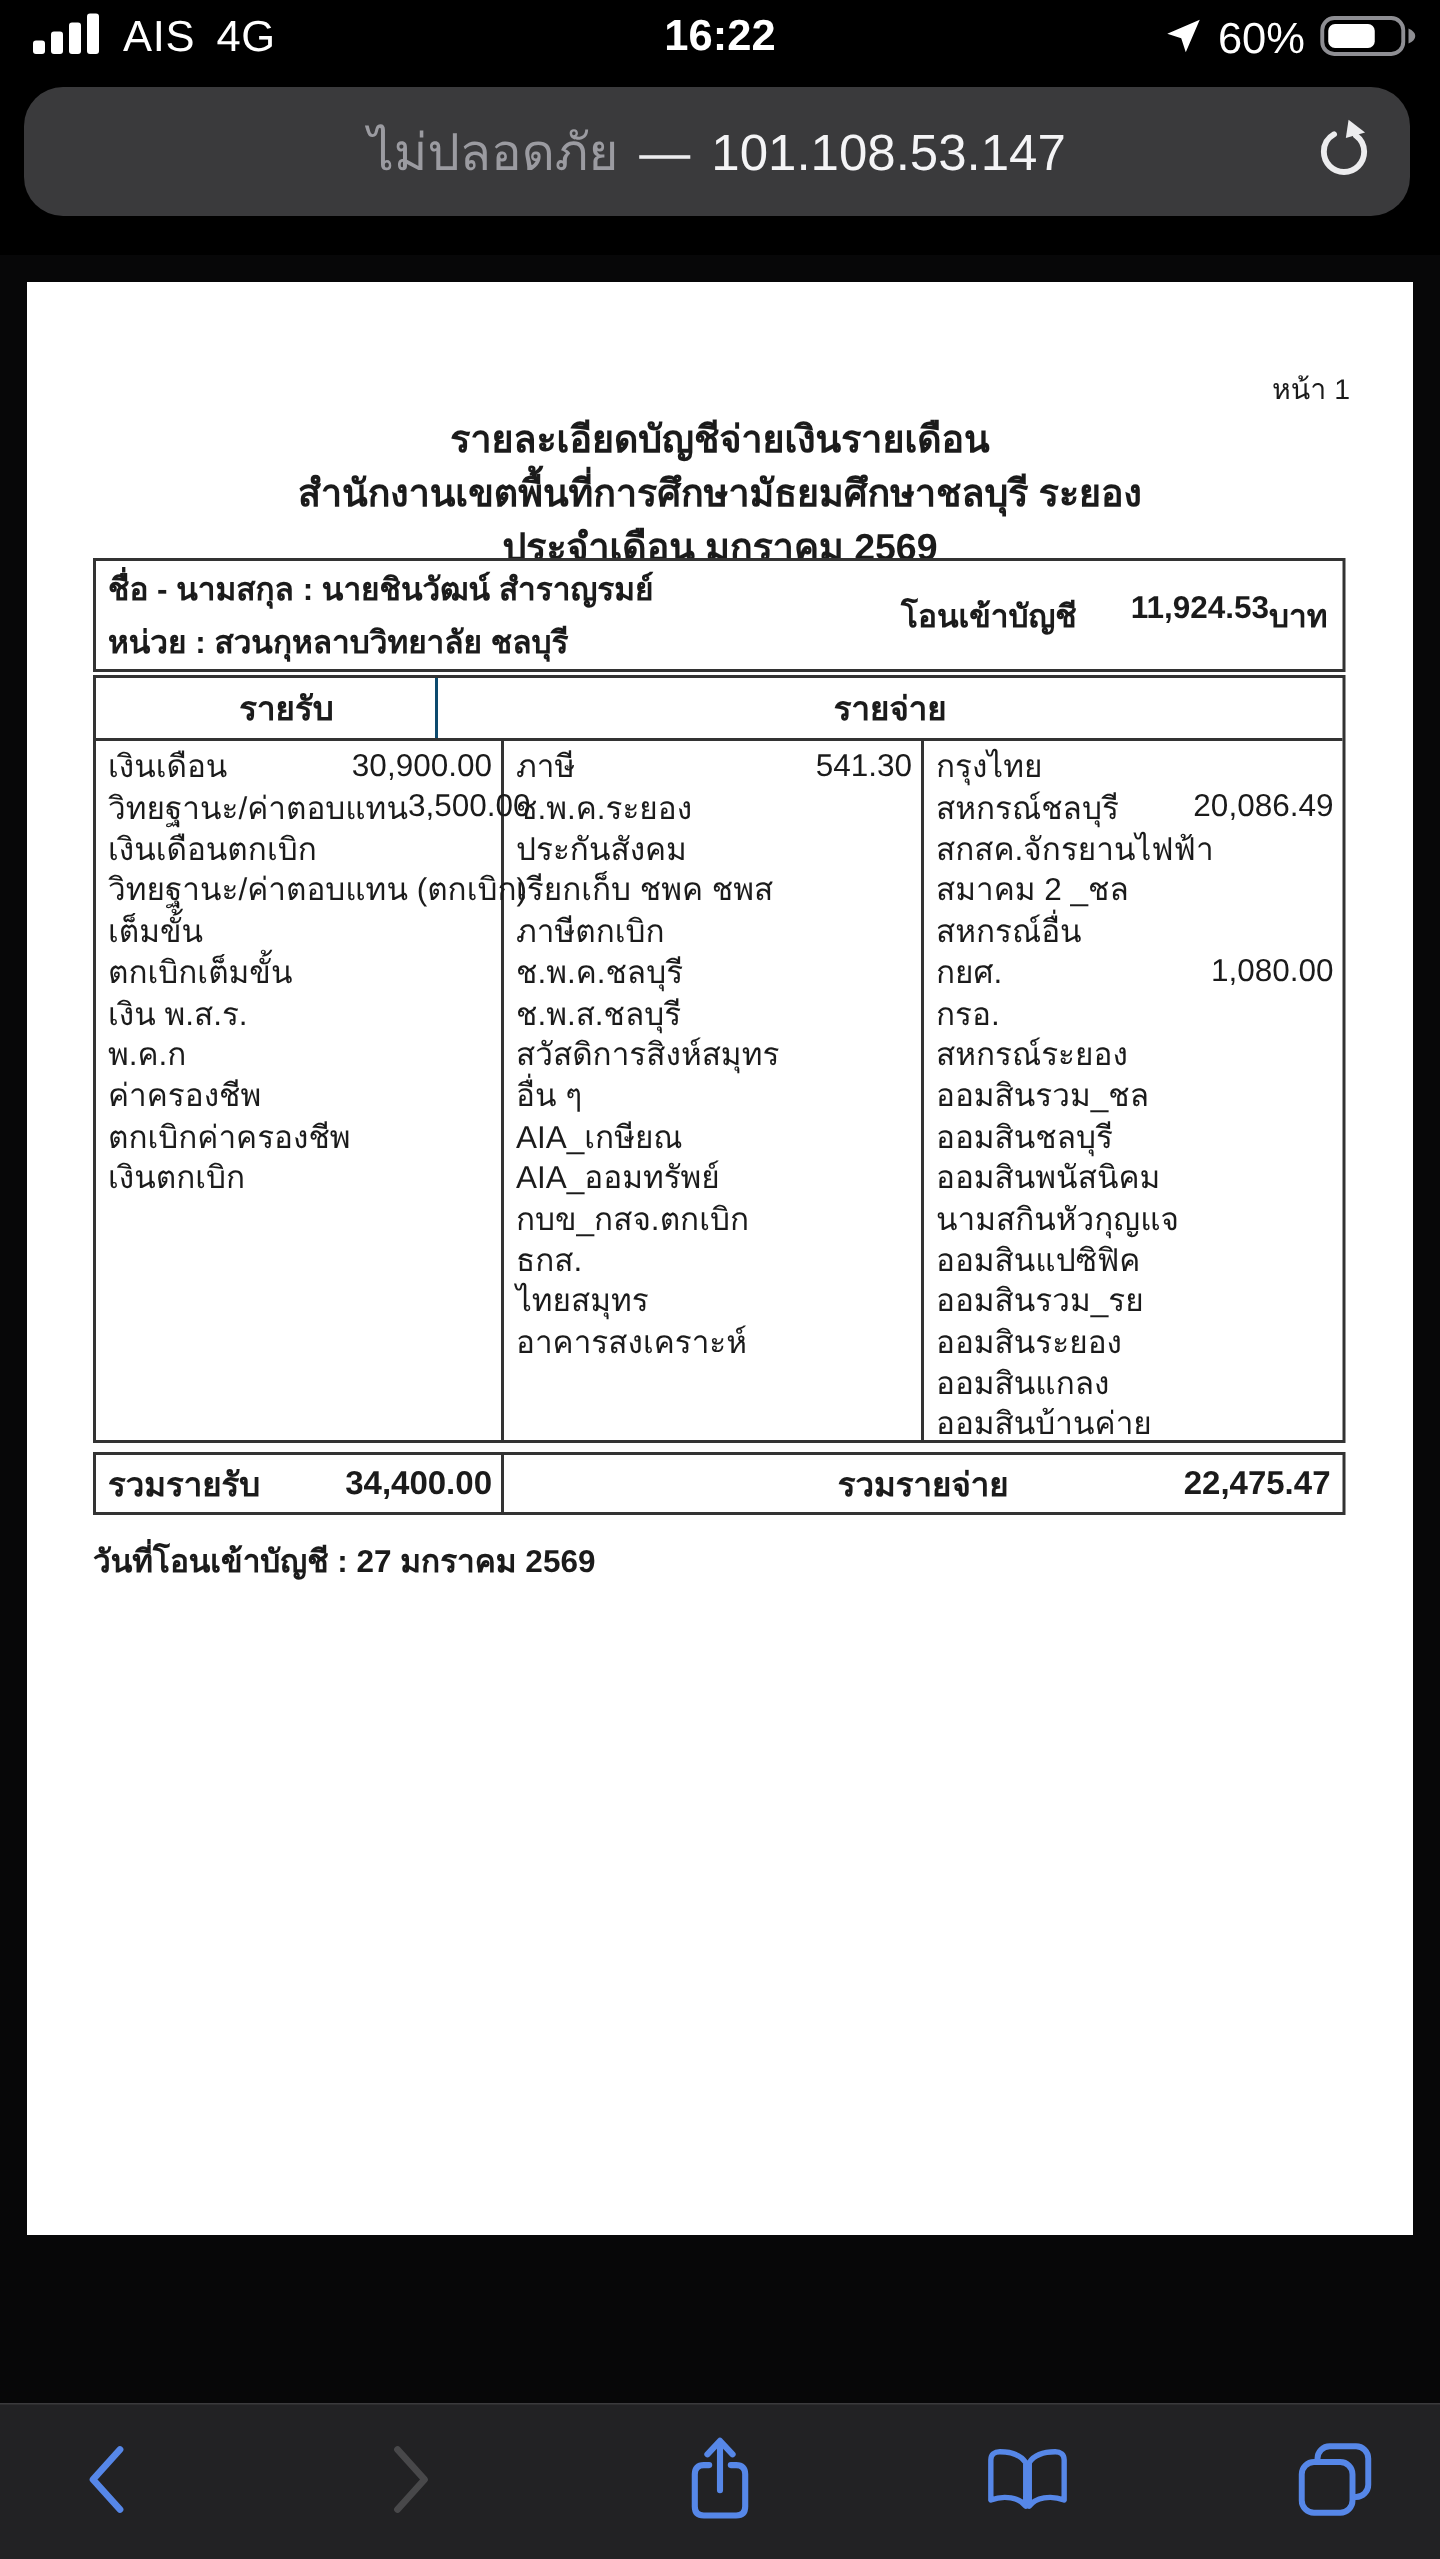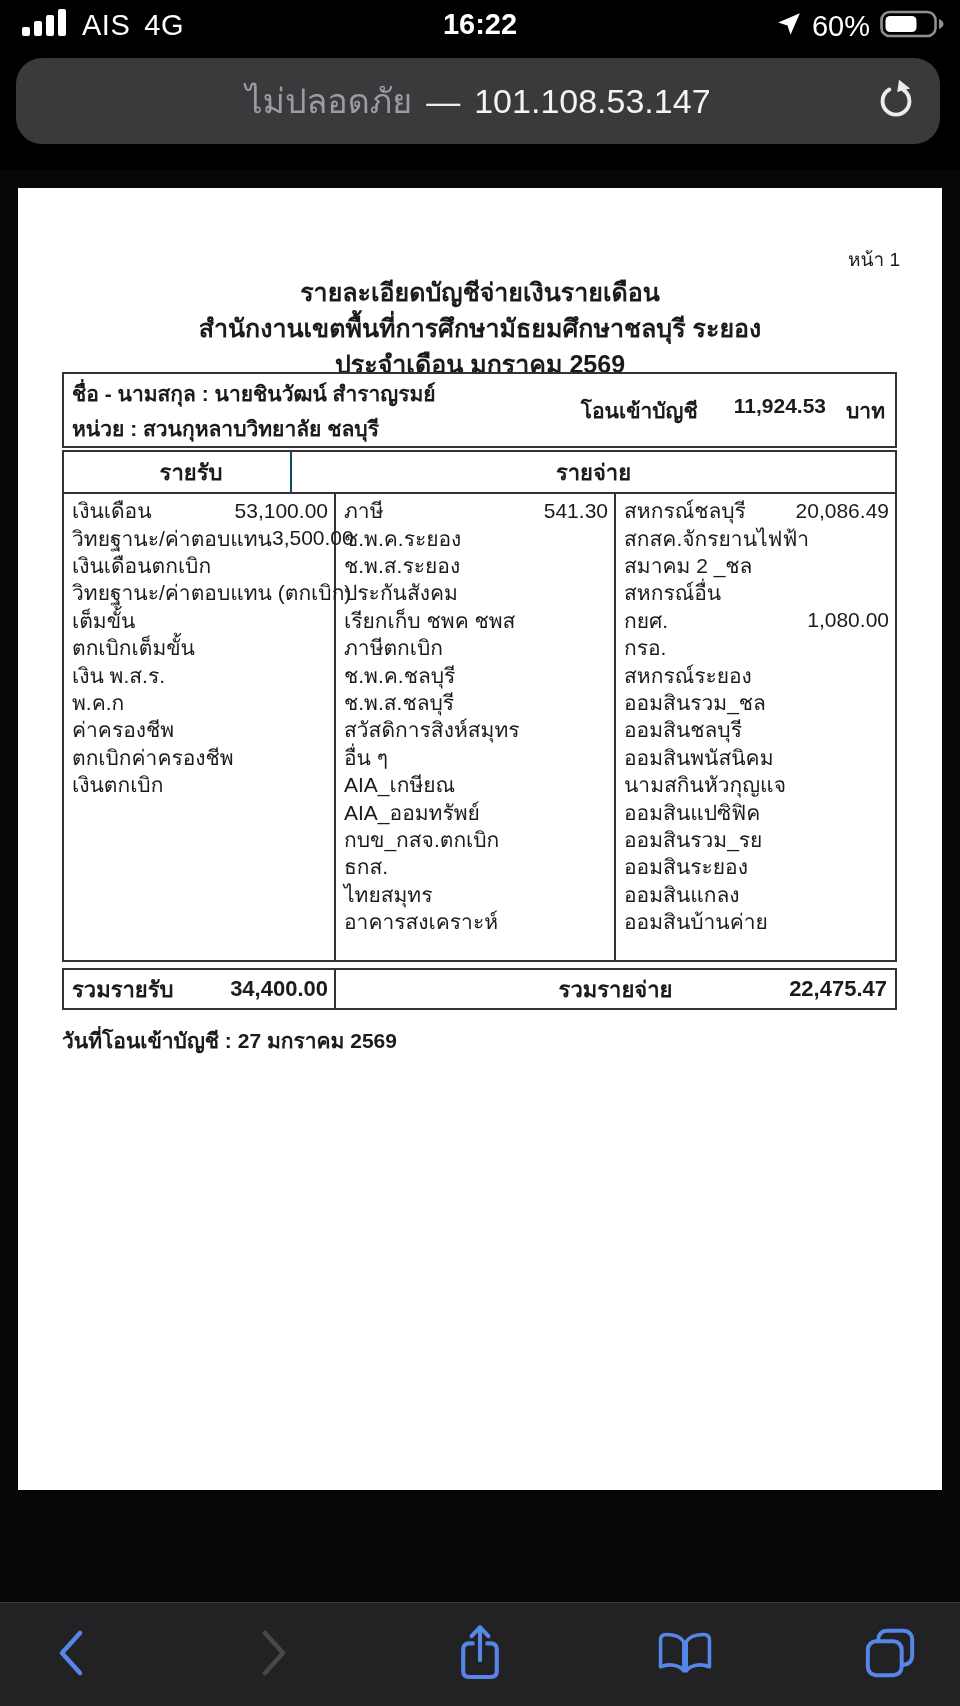"11,924.53" .info-right .amt { gap: 20px -> 0 }
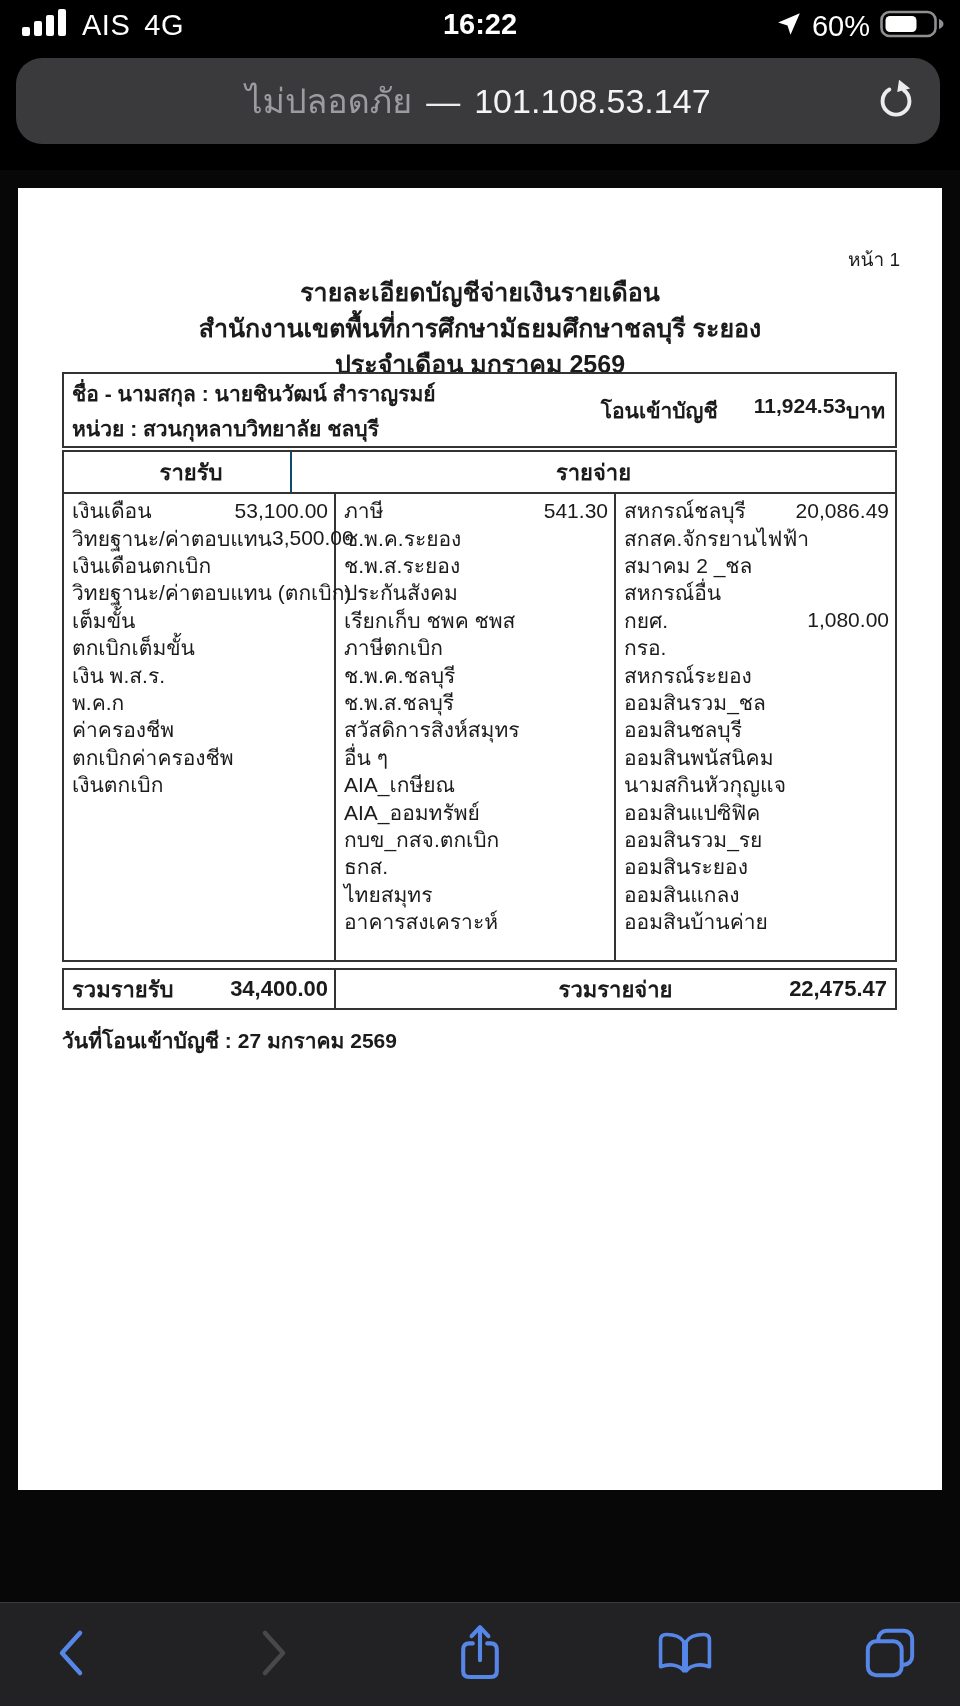"53,100.00" span.tamount { text: 53,100.00 -> 30,900.00 }
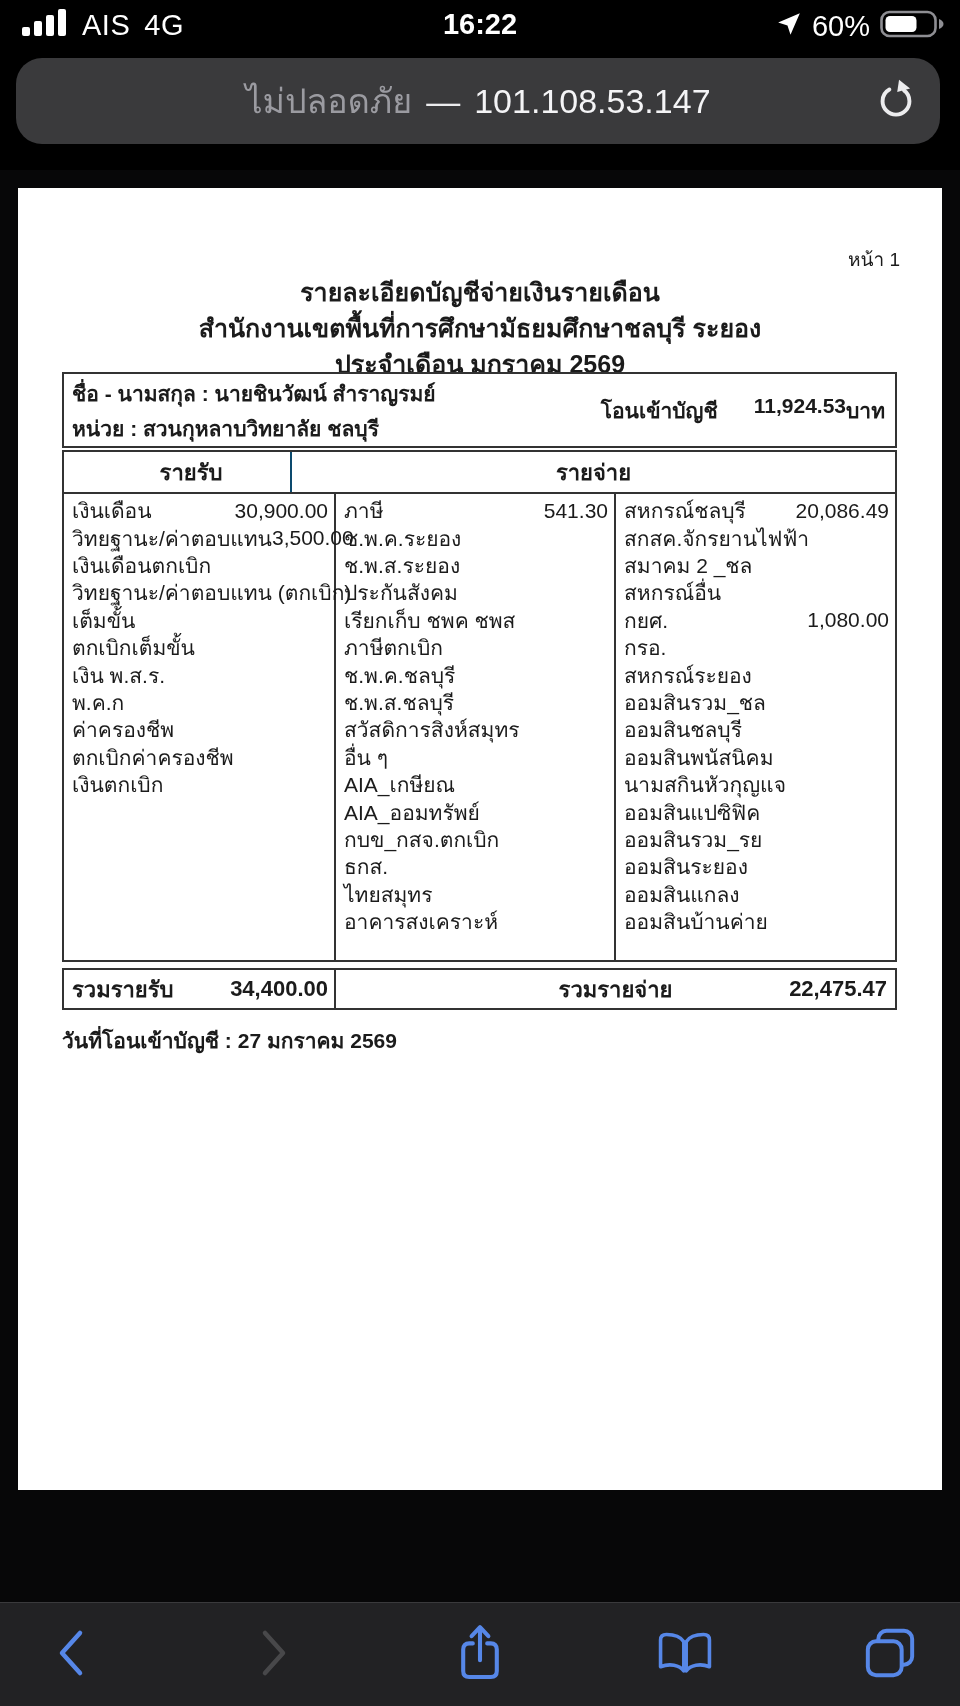"กรุงไทย" div.trow { html: none -> <div> <span>กรุงไทย</span> <span></span> </div> }
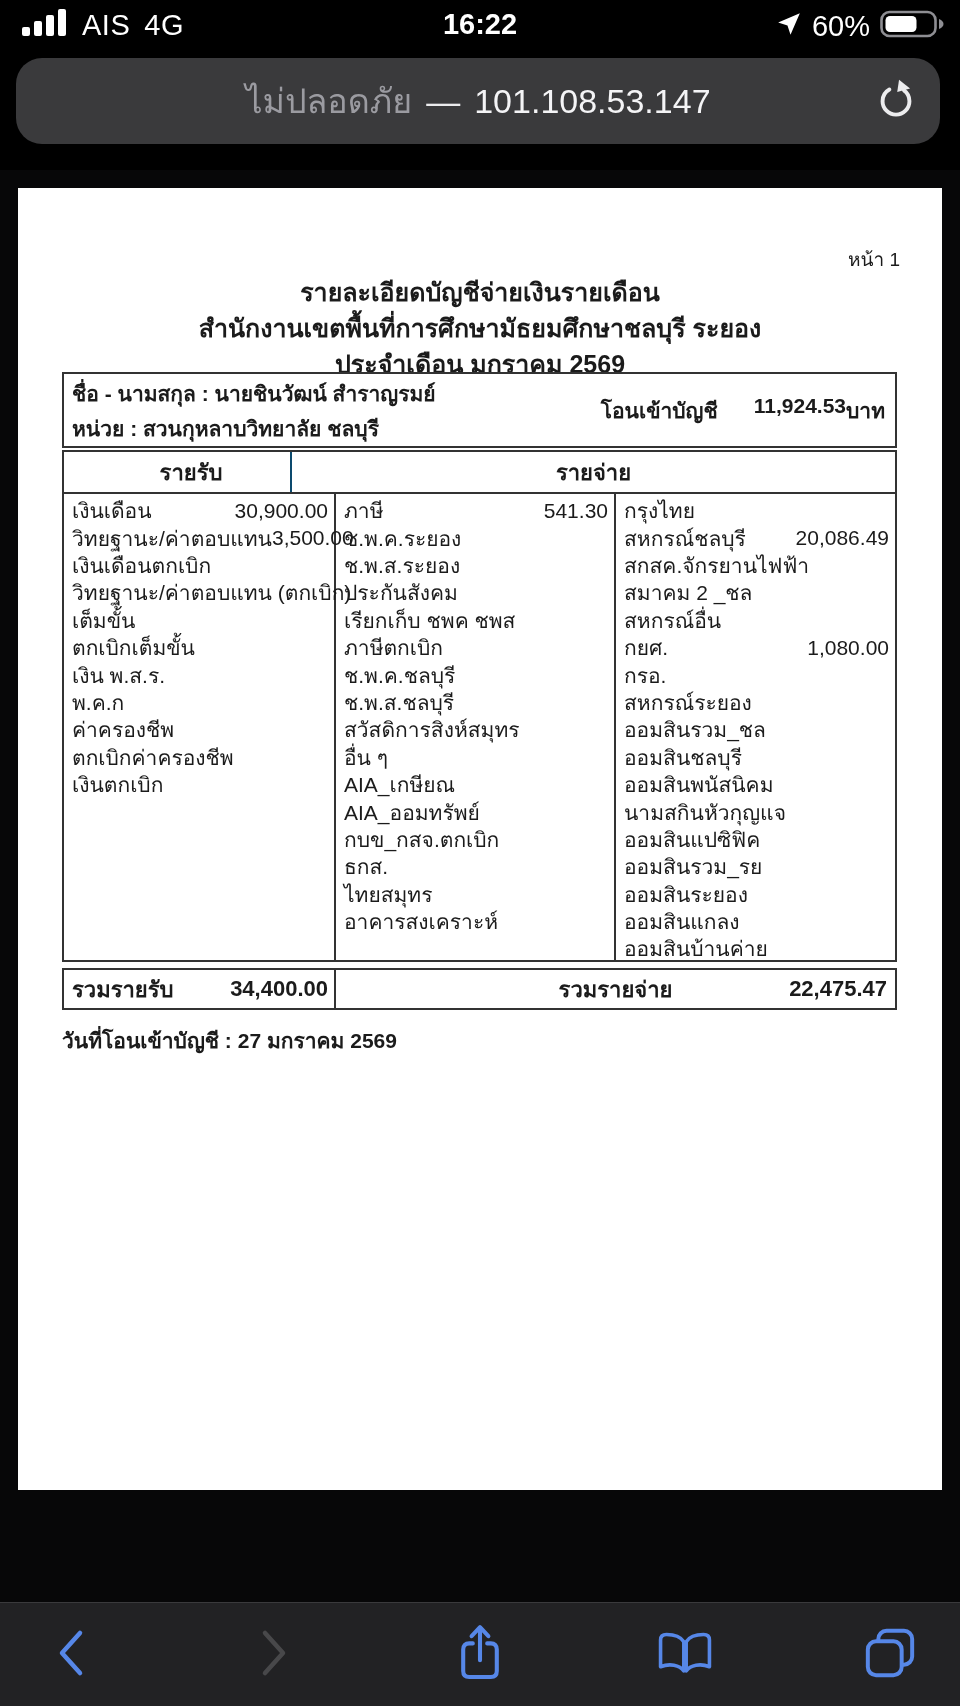"ช.พ.ส.ระยอง" div.trow { html: <div> <span>ช.พ.ส.ระยอง</span> <span></span> </div> -> none }
